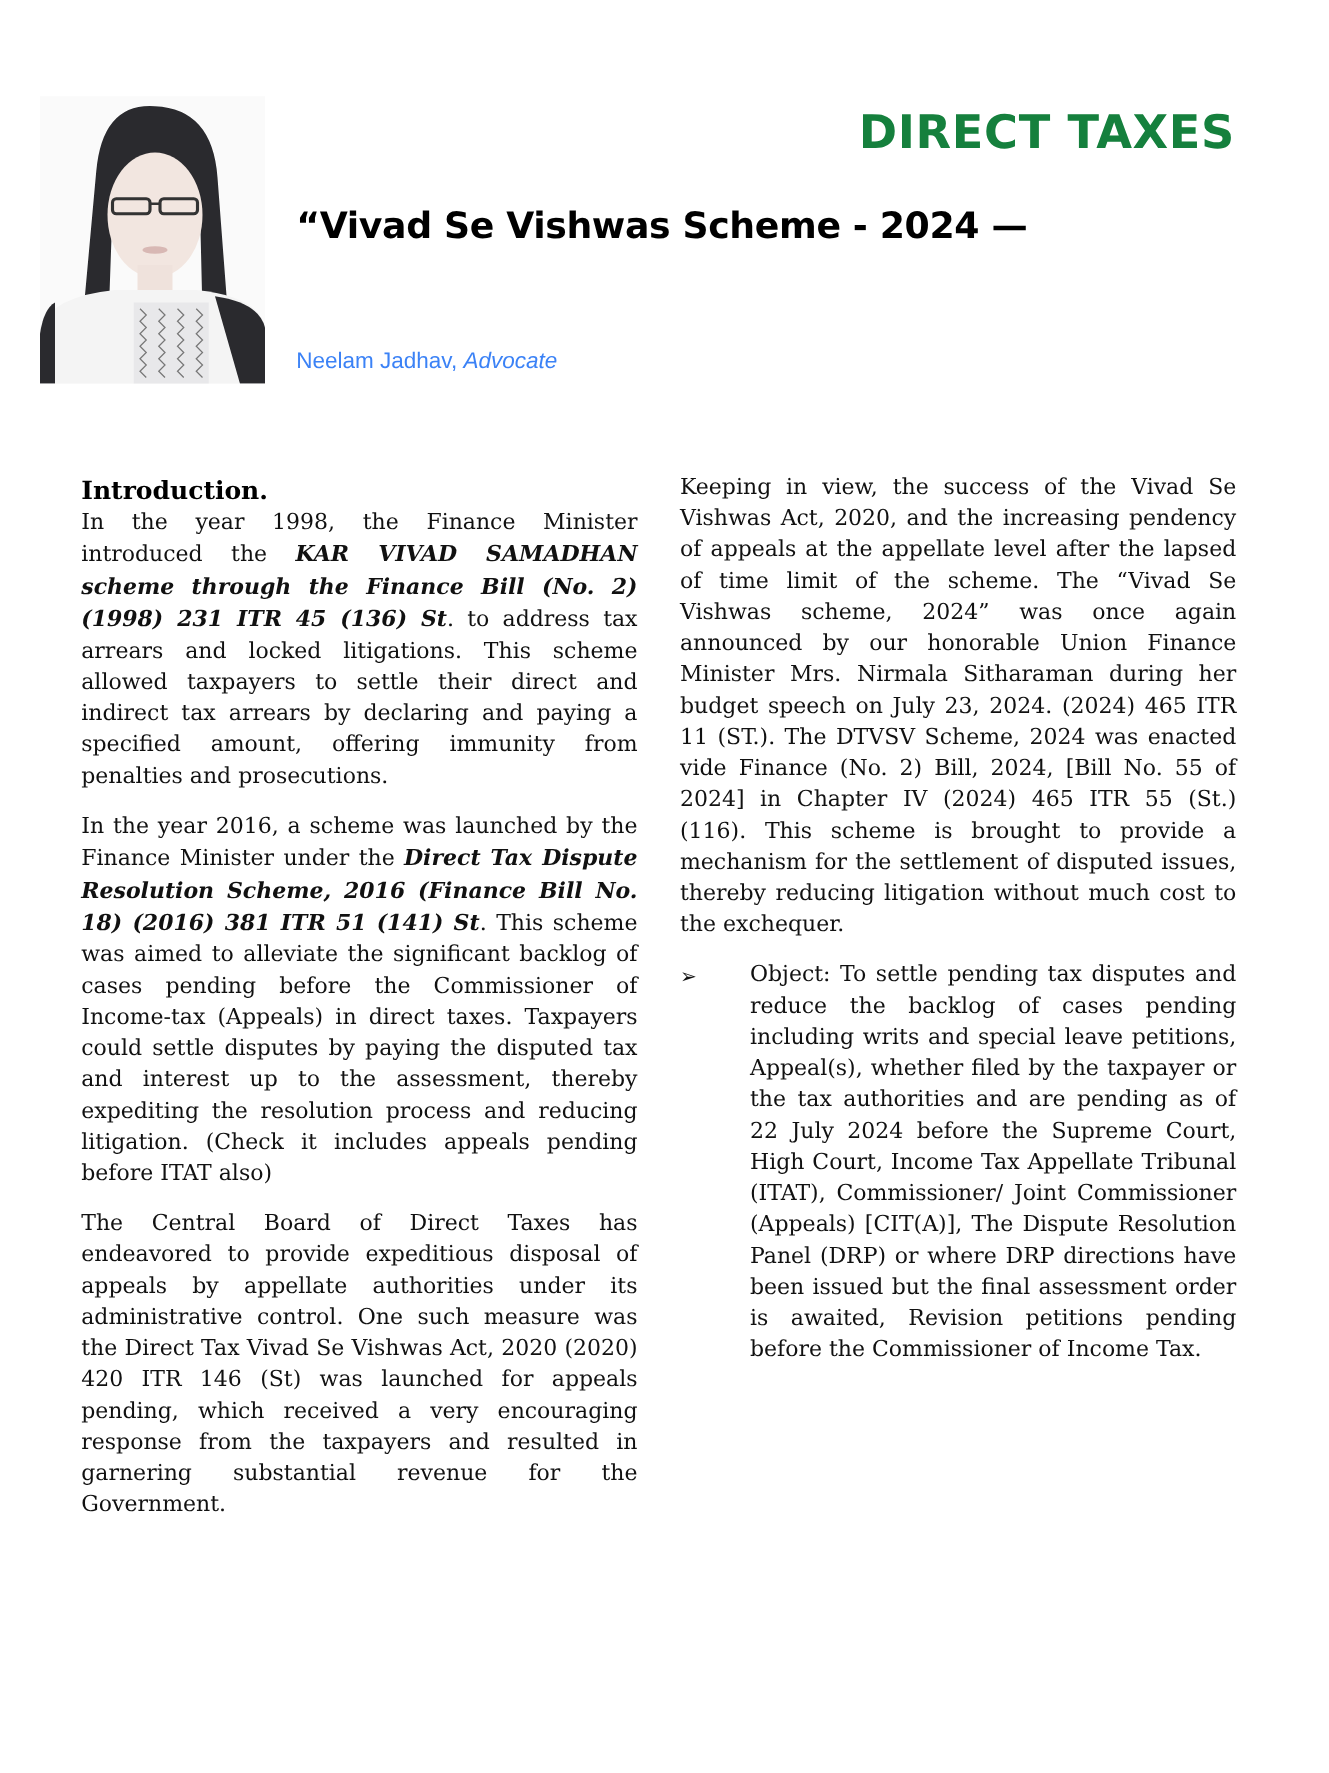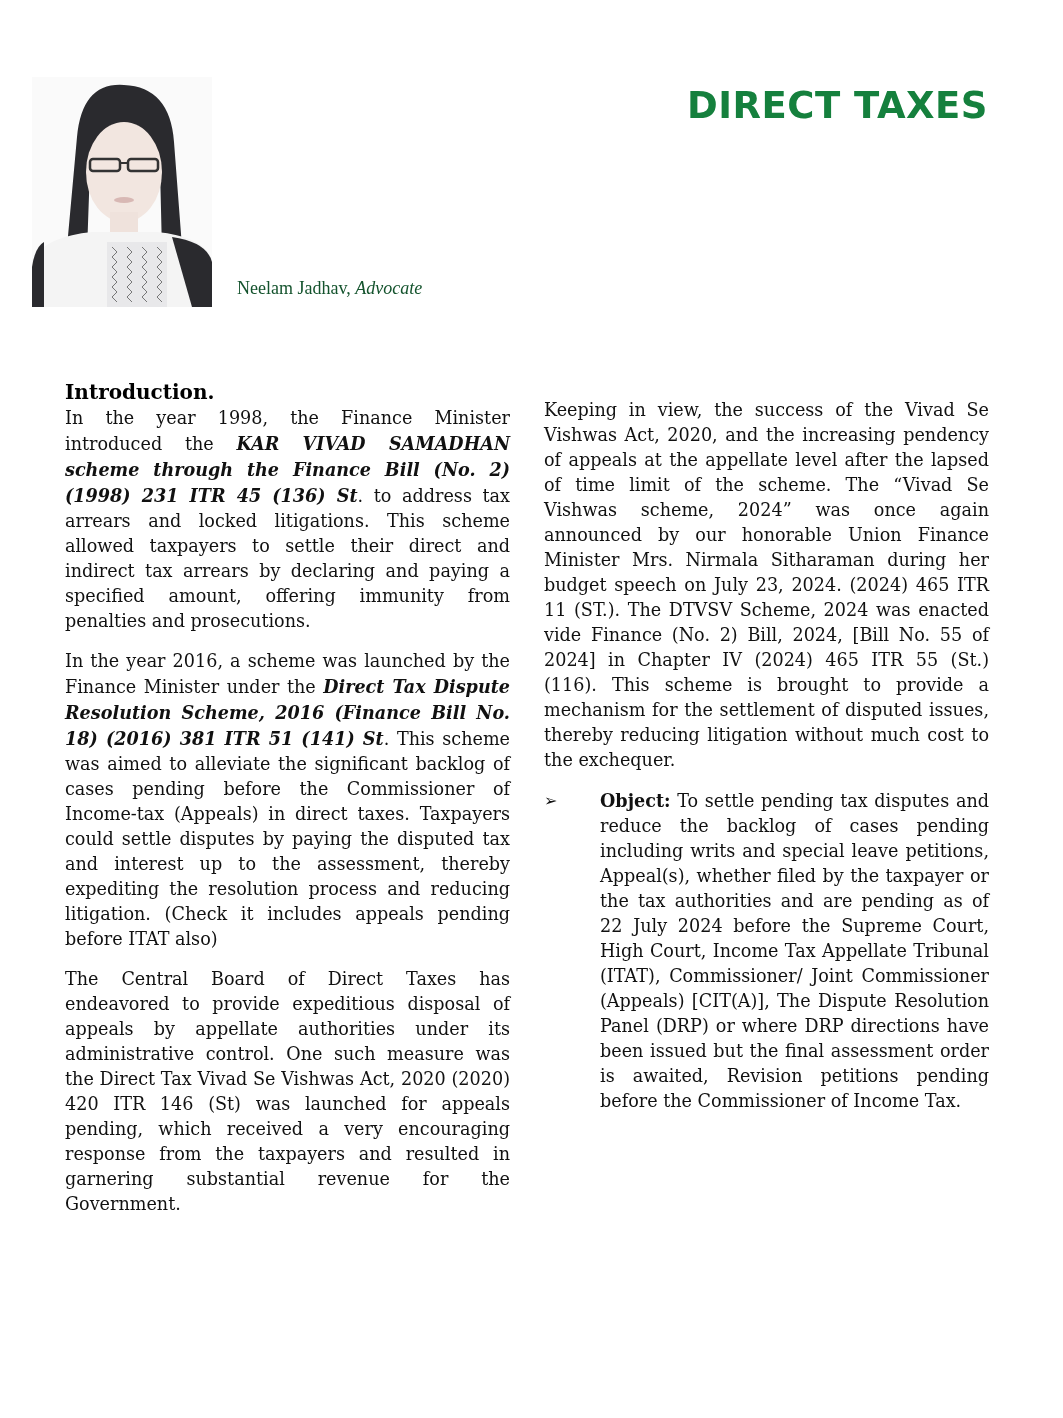"“Vivad Se Vishwas Scheme -" div { html: none -> <div>“Vivad Se Vishwas Scheme - 2024 —</div> }
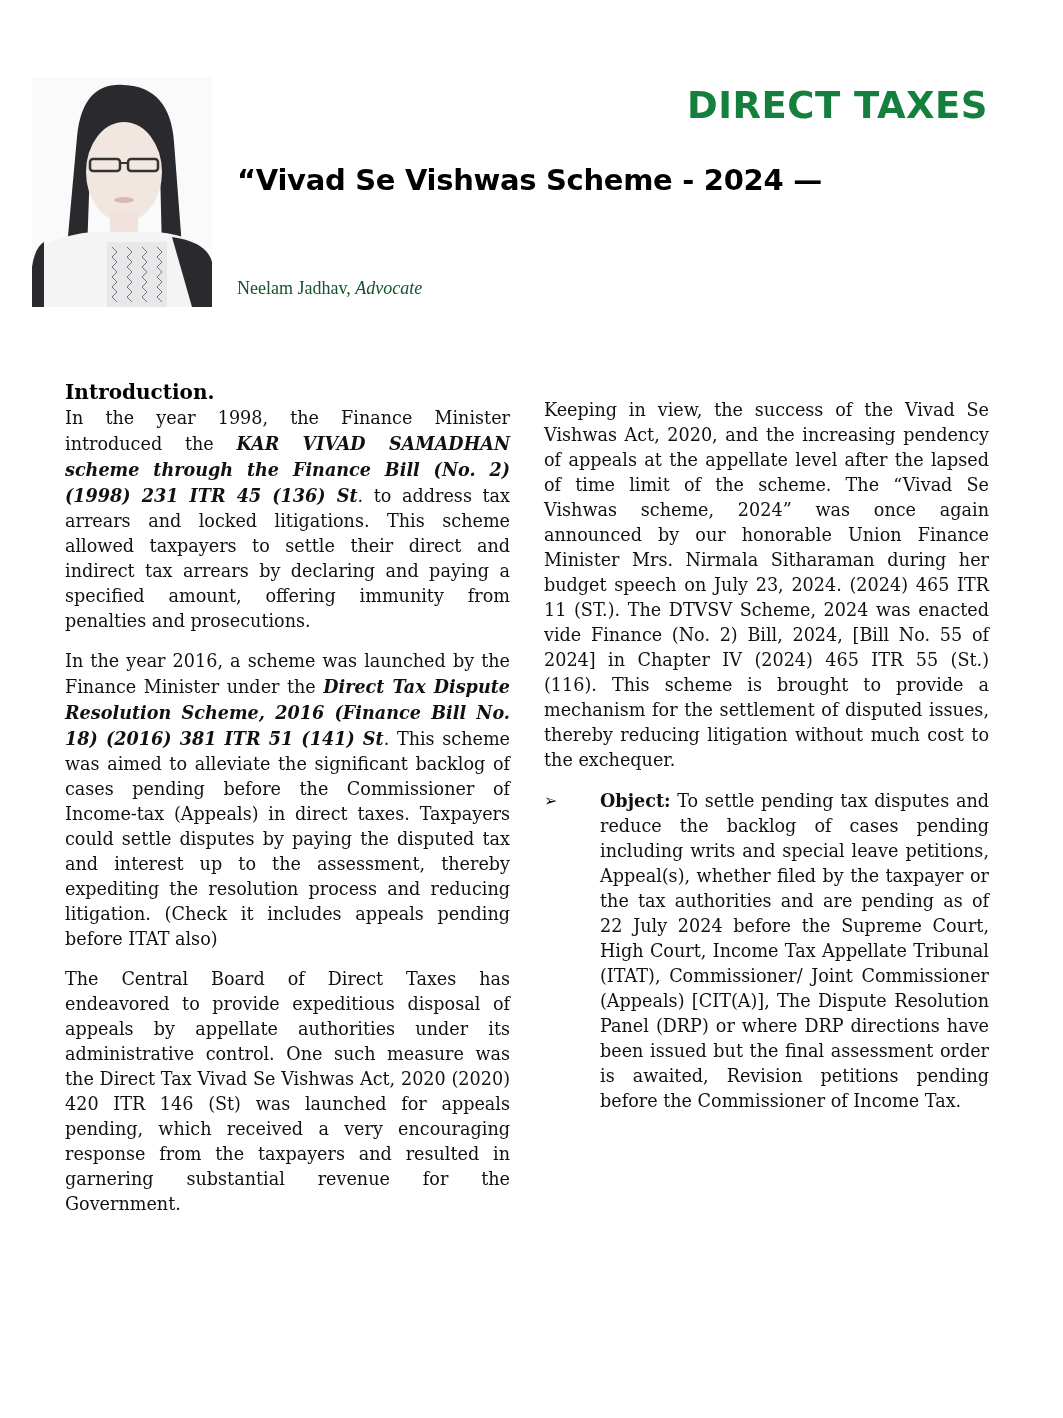"Neelam Jadhav, Advocate" .byline { color: #14532d -> #3b82f6; font-family: Liberation Serif, serif -> Liberation Sans, sans-serif }
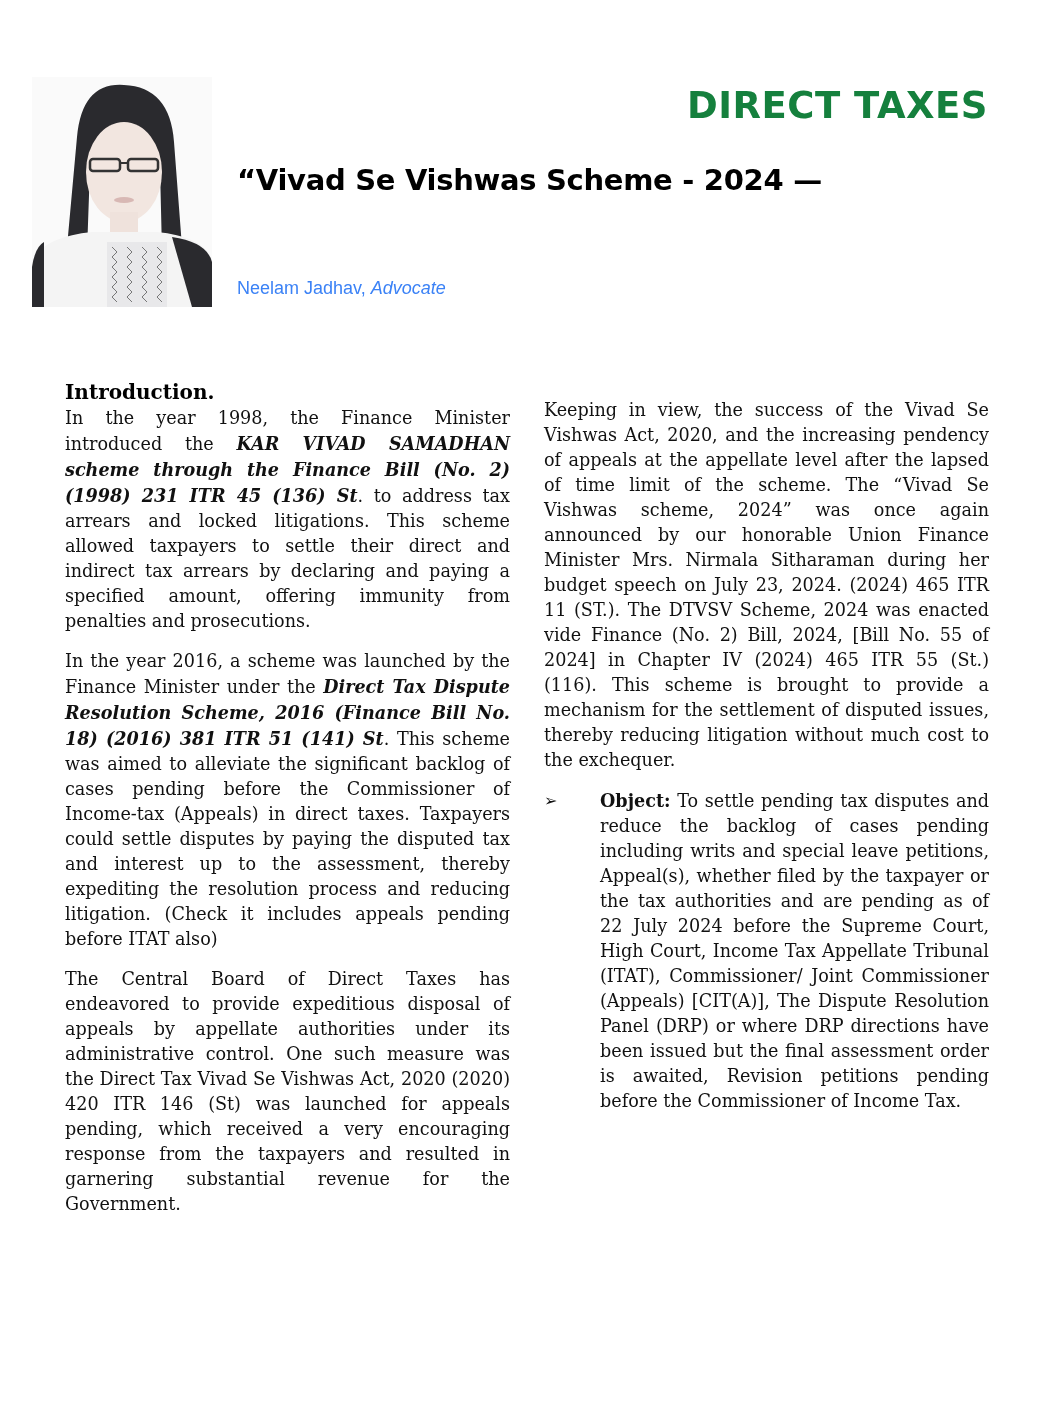"Keeping in view, the success" .col-right { margin-top: 20px -> none }
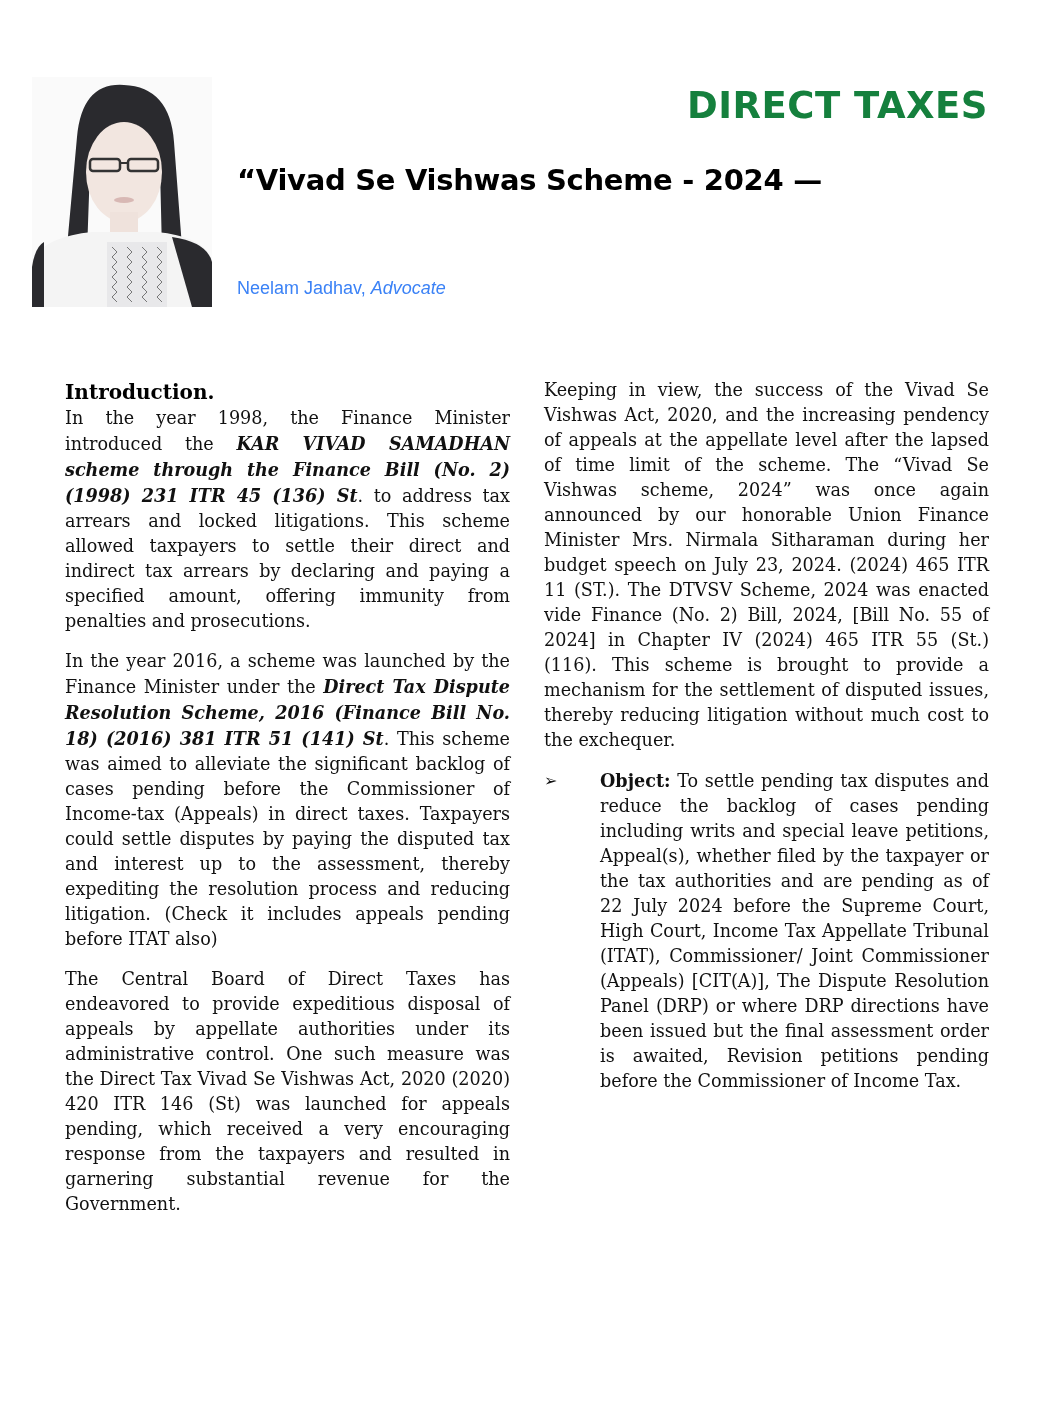"Object:" .b { font-weight: bold -> normal }
